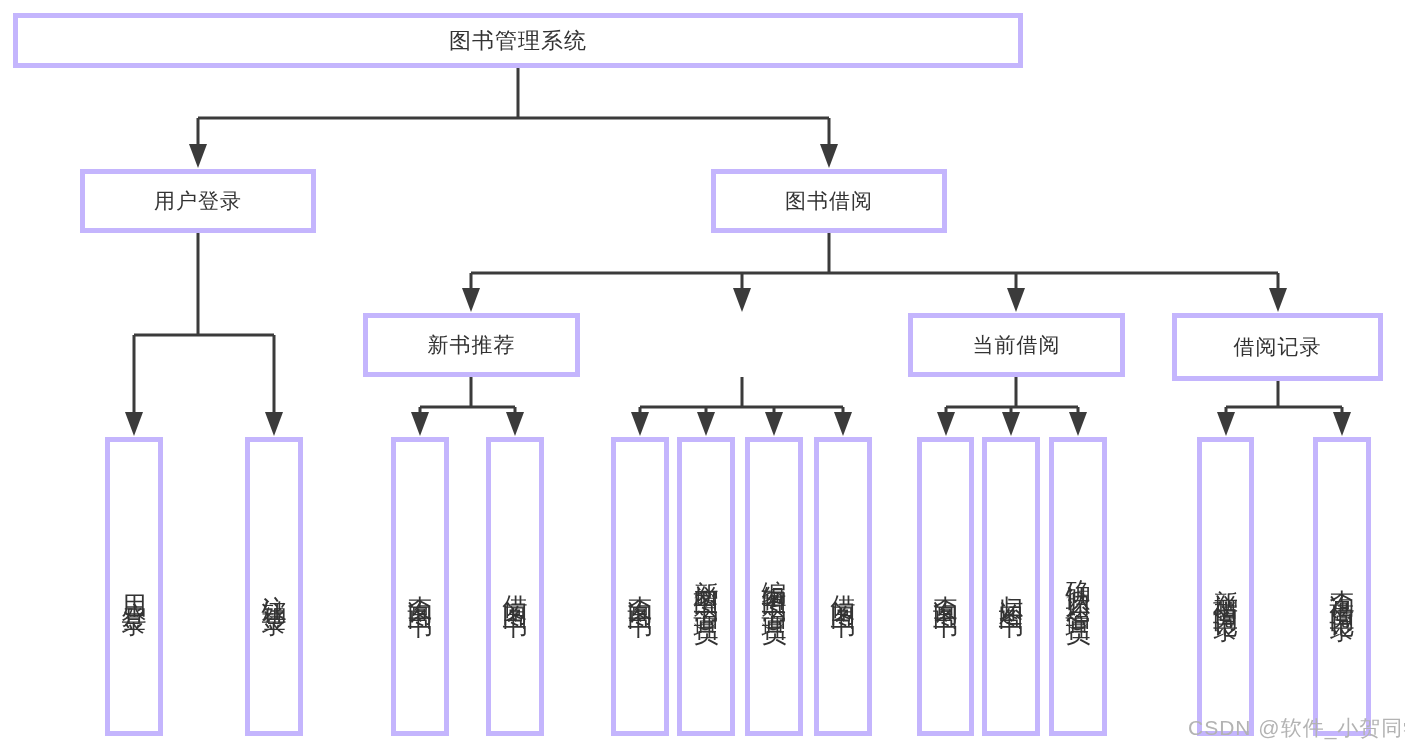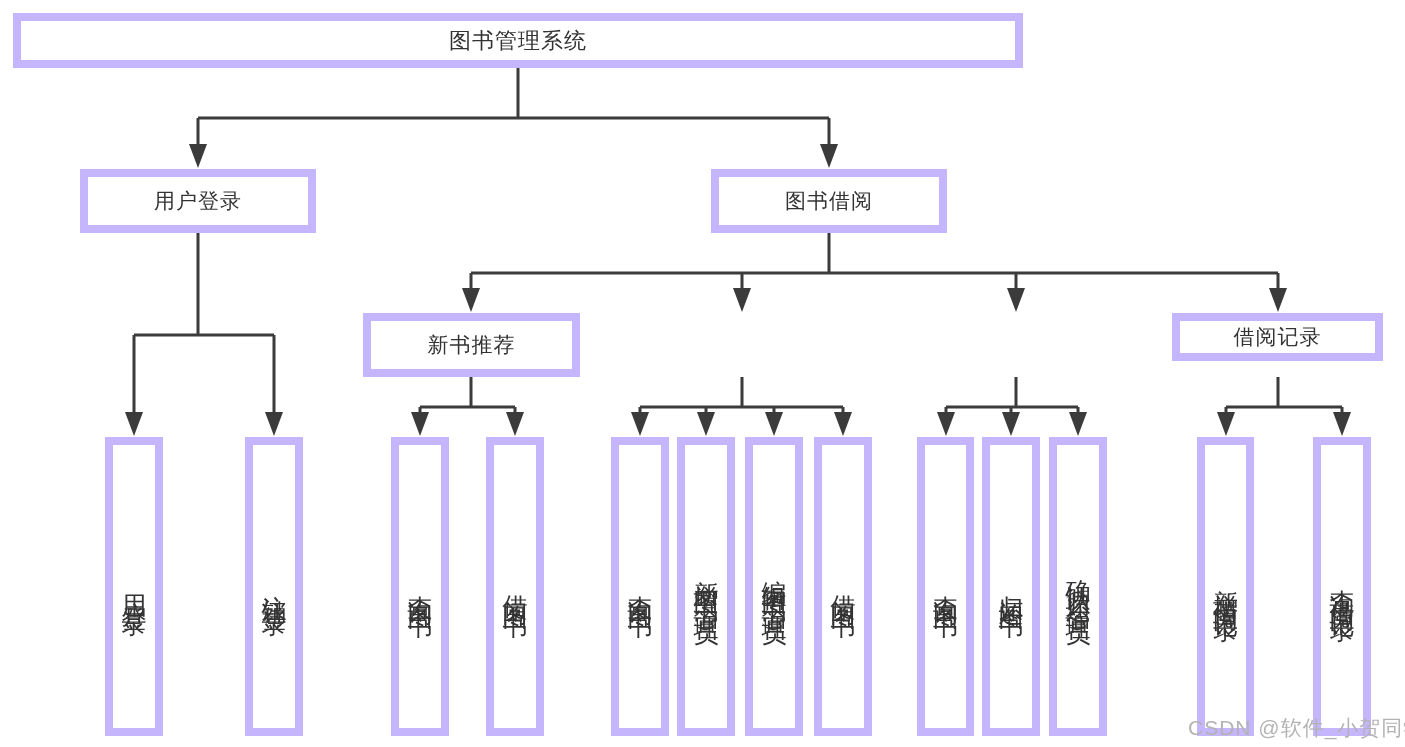"图书管理系统" .node { border: 8px solid #c4b5fd -> 5px solid #c4b5fd }
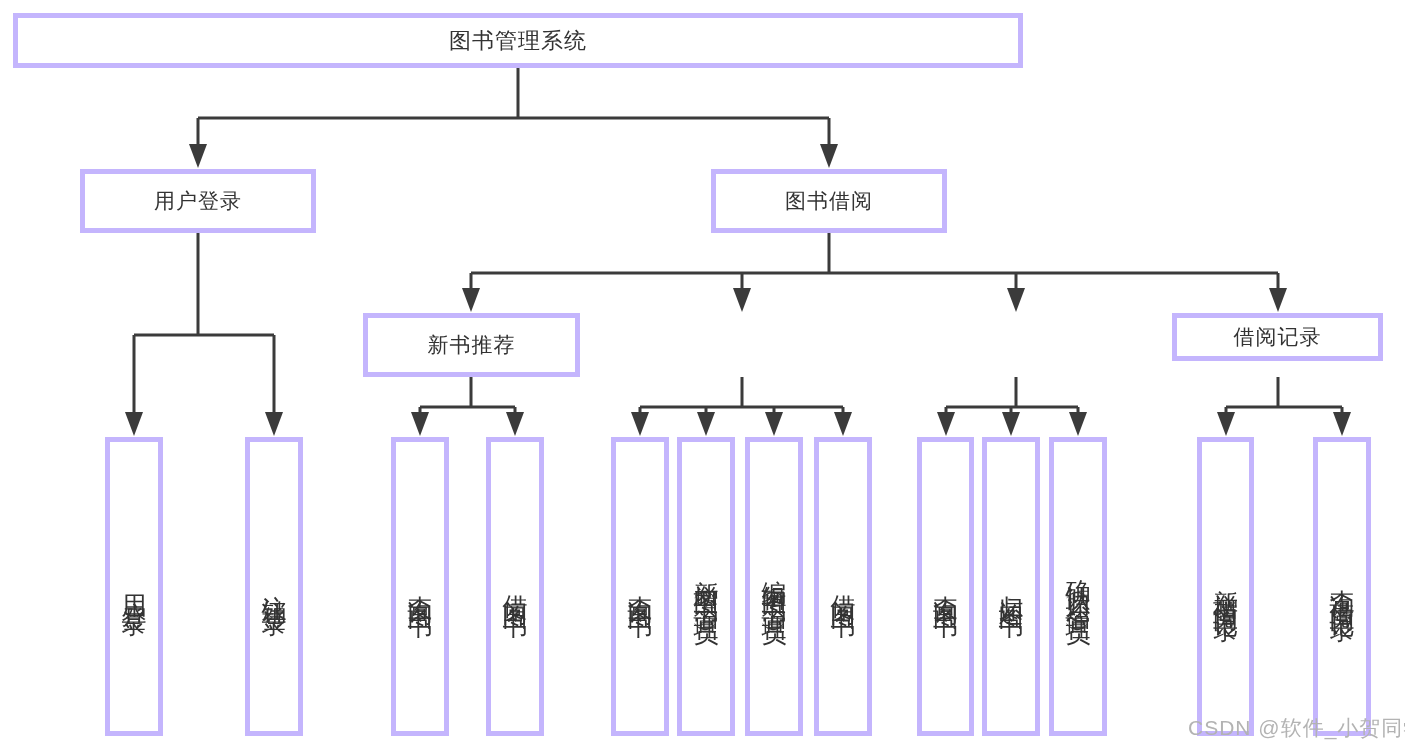"当前借阅" div.node { html: none -> <div>当前借阅</div> }
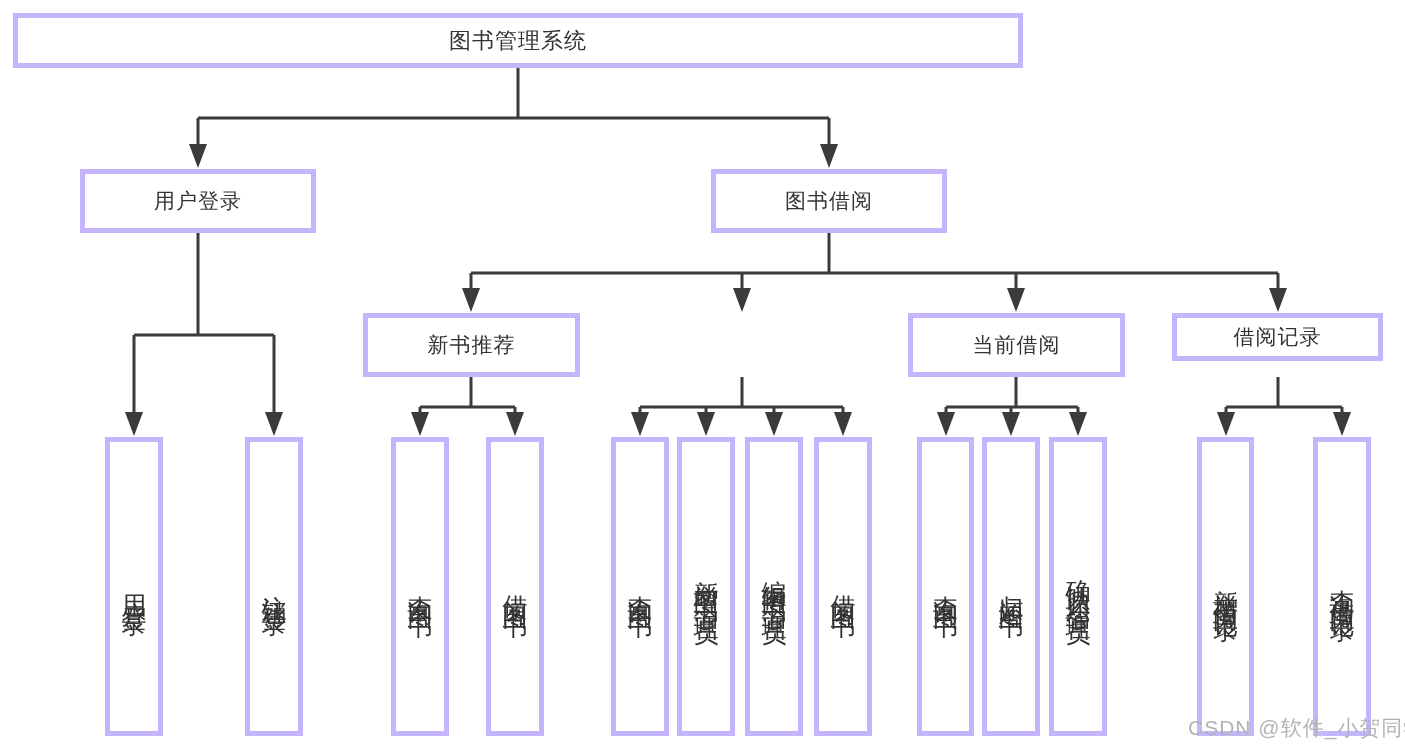"借阅记录" div.node { height: 48px -> 68px }
